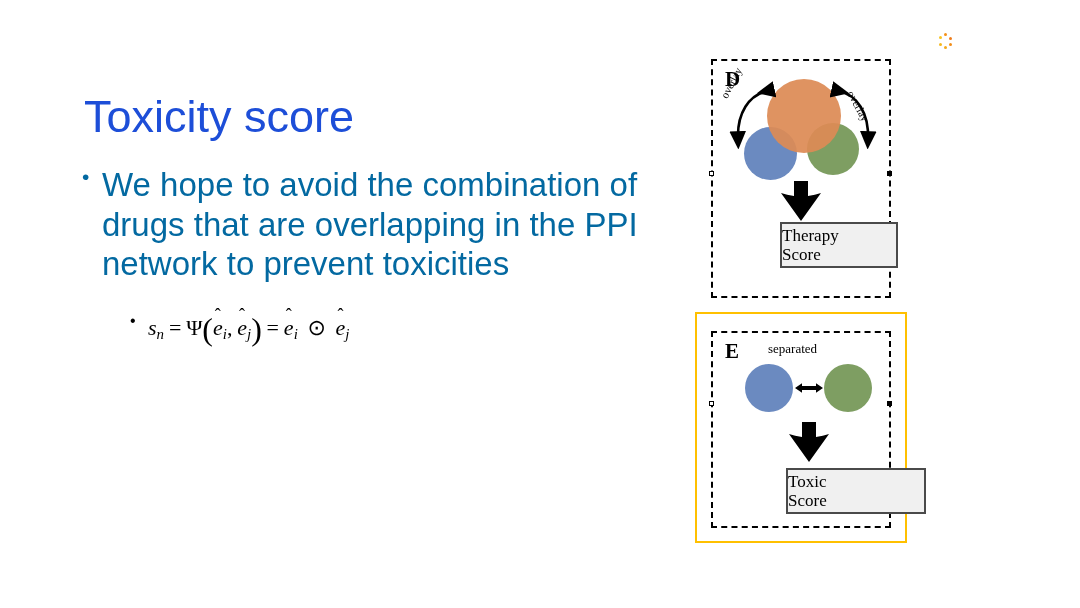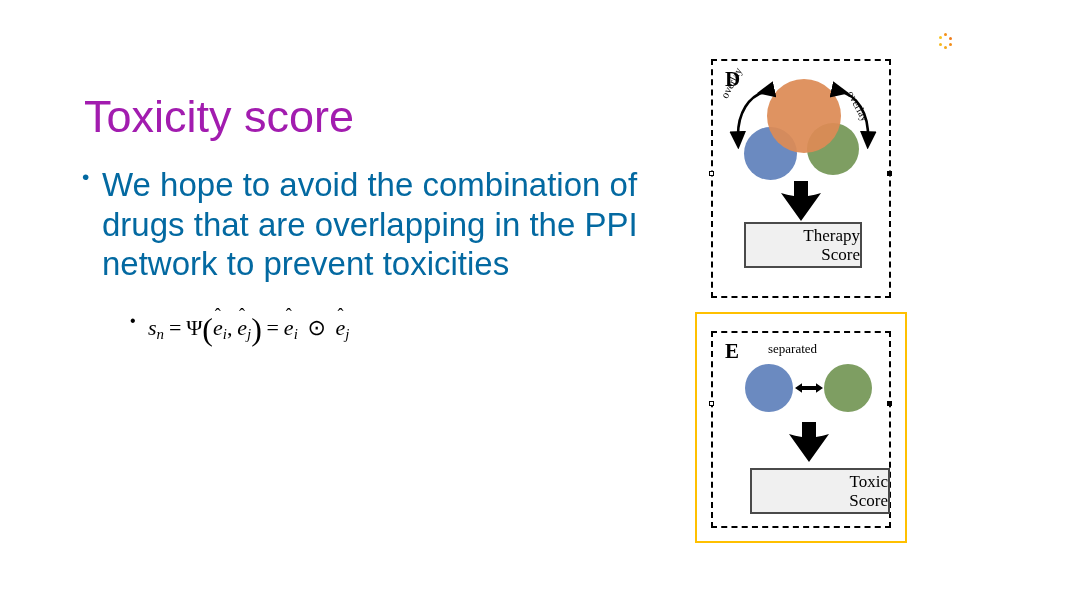"Toxicity score" #title { color: #a21caf -> #1d4ed8 }
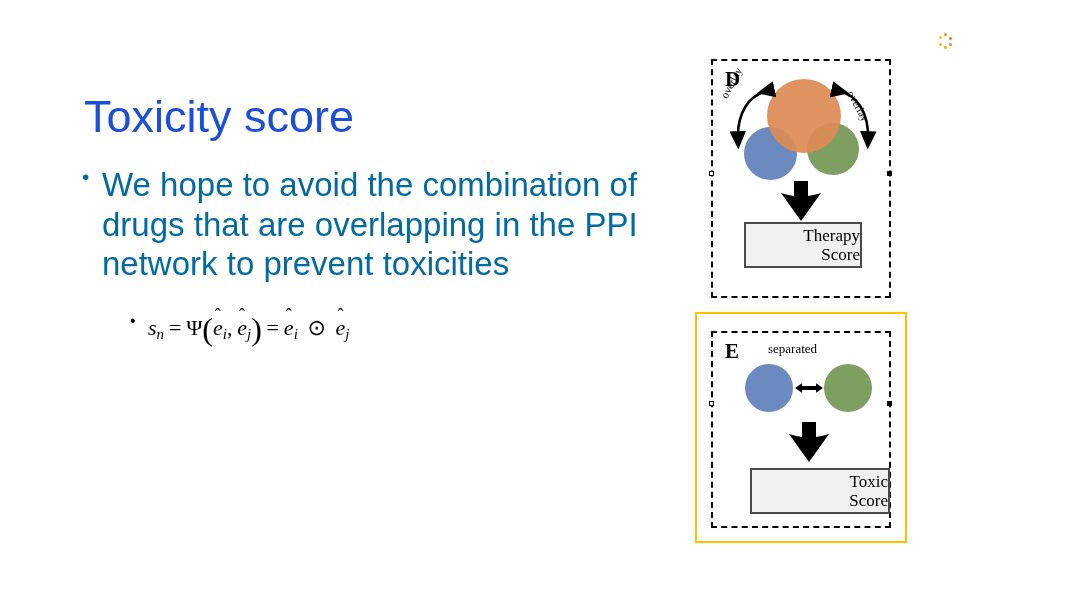"Therapy" .score-box { align-items: flex-end -> flex-start; margin-left: none -> 36px }
